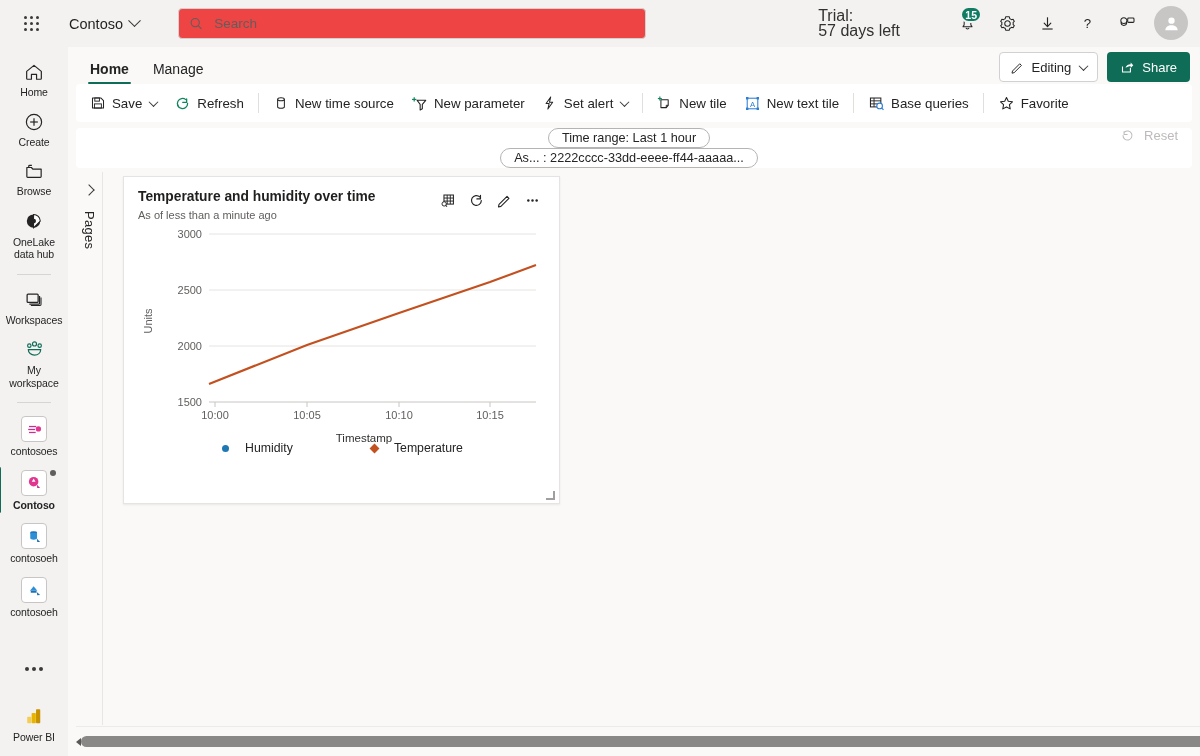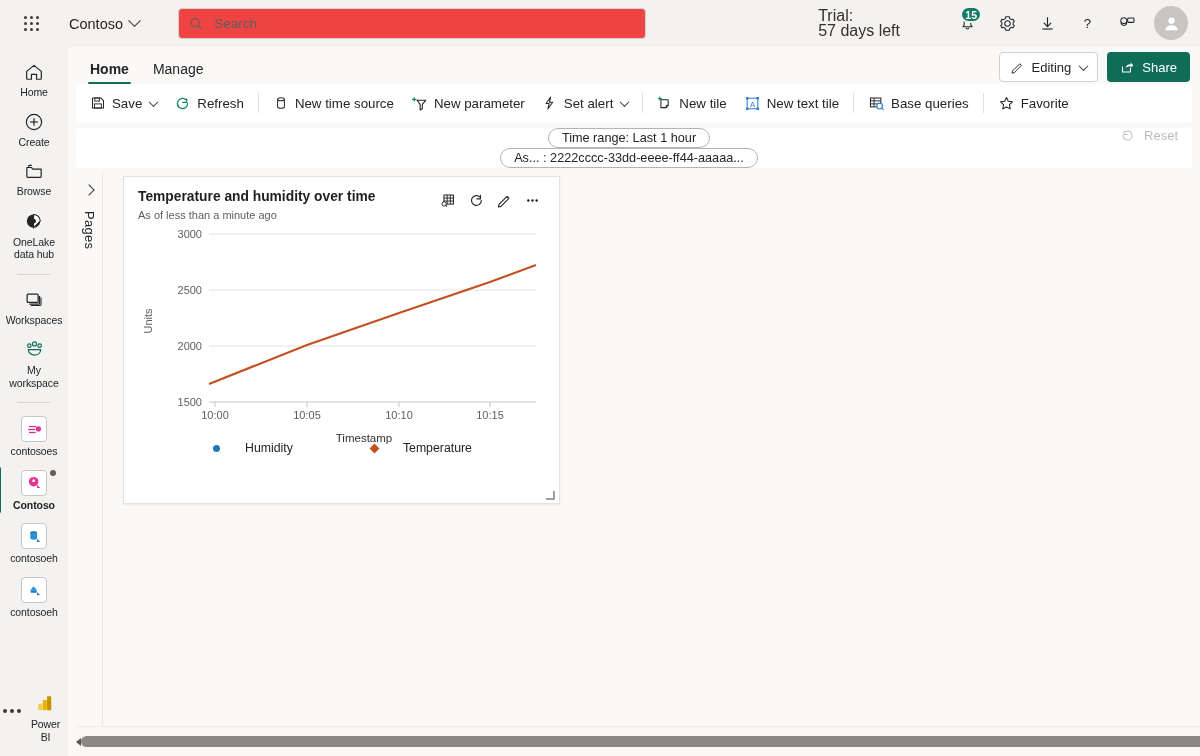"Humidity" .leg { gap: 25px -> 16px }
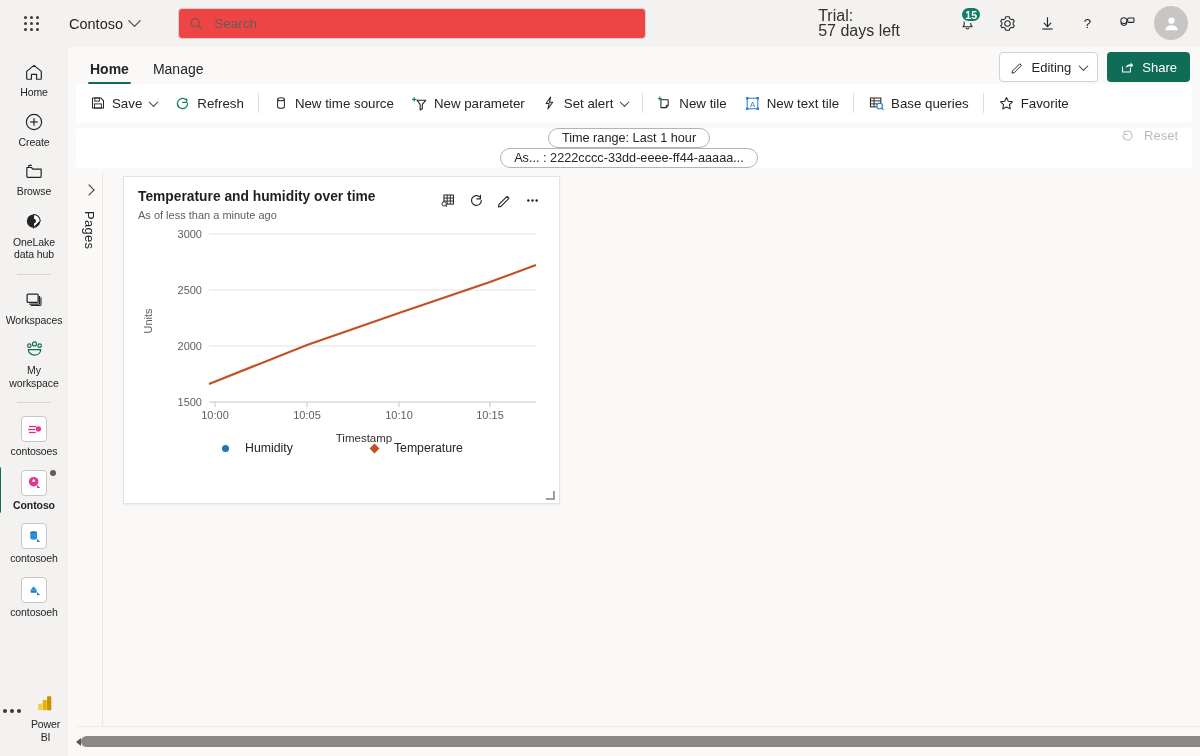"Power BI" .rail-more { flex-direction: row -> column }
